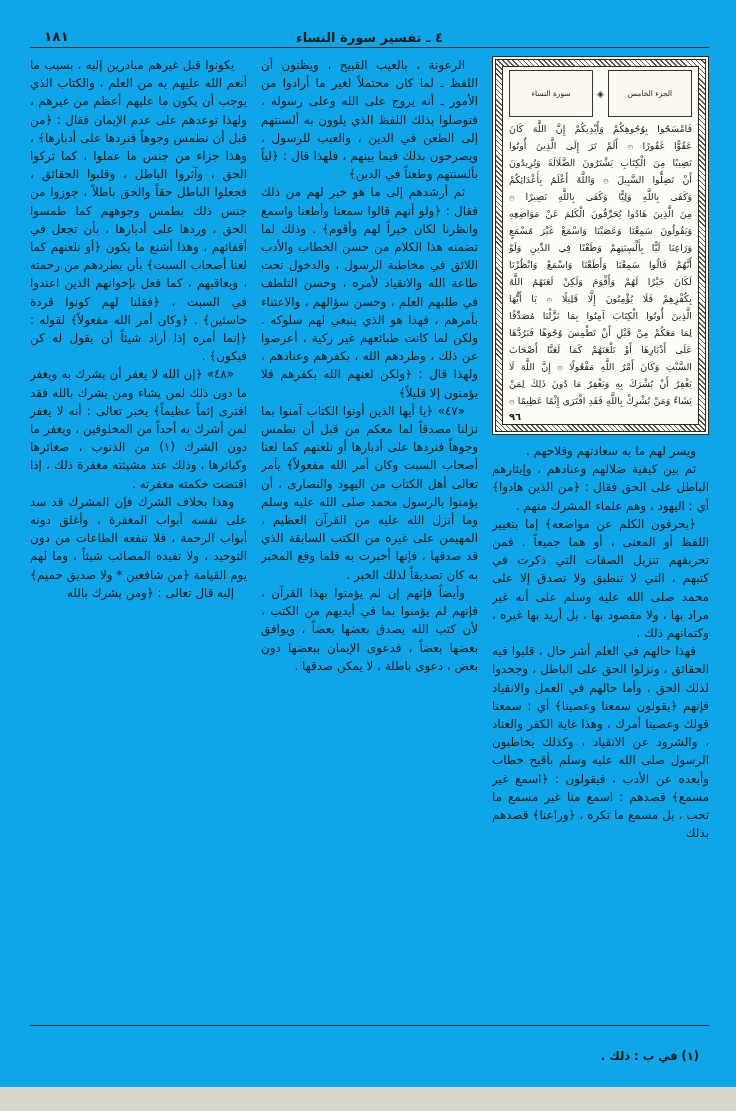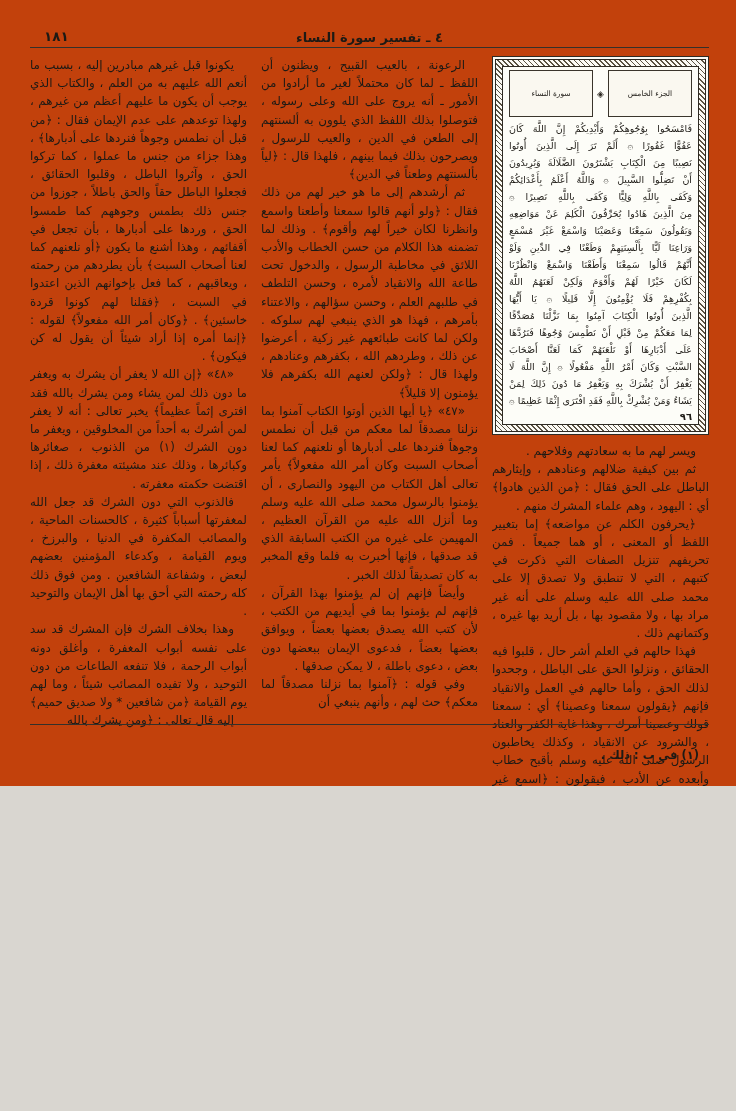"١٨١" .page { background: #c2410c -> #0ea5e9; height: 786px -> 1087px }
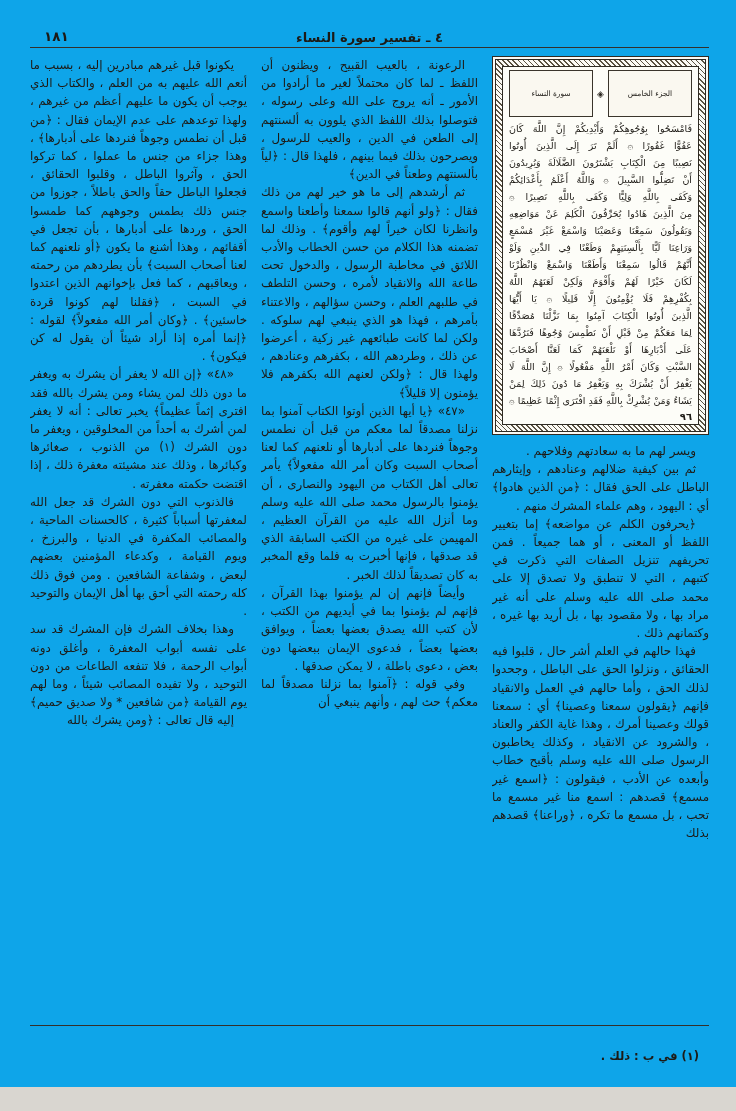"٩٦" .qf-number { text-align: right -> left }
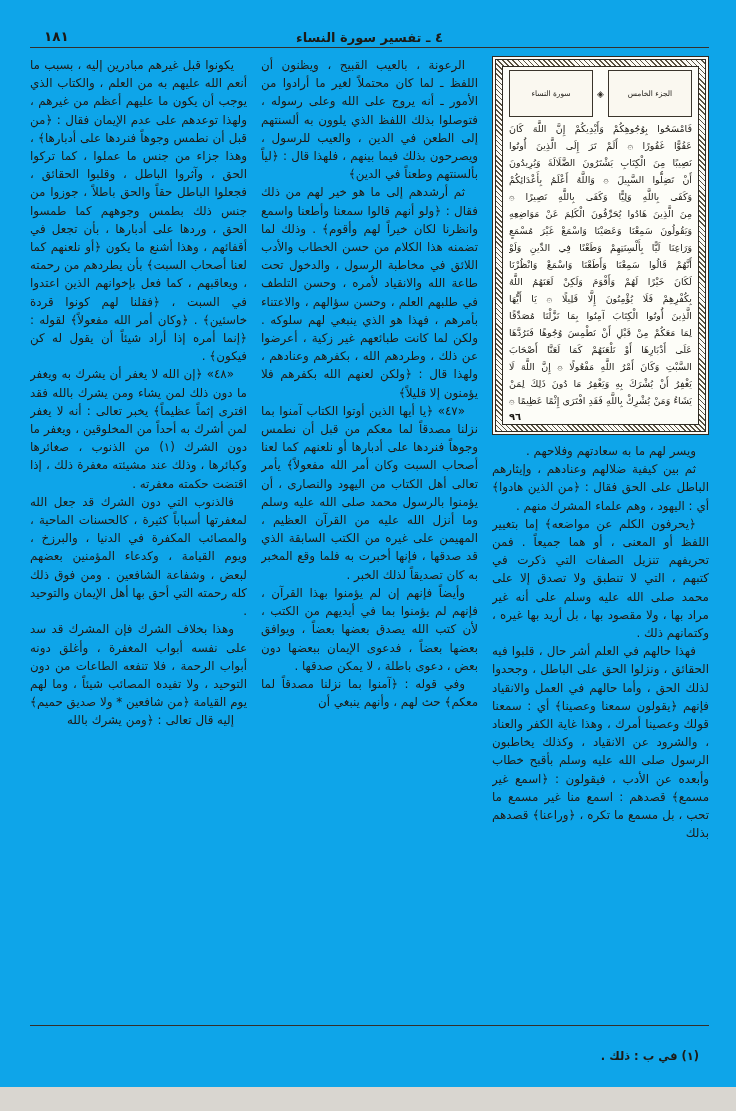"فالذنوب التي دون الشرك قد" p.para { html: <p>فالذنوب التي دون الشرك قد جعل الله لمغفرتها أسباباً كثيرة ، كالحسنات الماحية ، والمصائب المكفرة في الدنيا ، والبرزخ ، ويوم القيامة ، وكدعاء المؤمنين بعضهم لبعض ، وشفاعة الشافعين . ومن فوق ذلك كله رحمته التي أحق بها أهل الإيمان والتوحيد .</p> -> none }
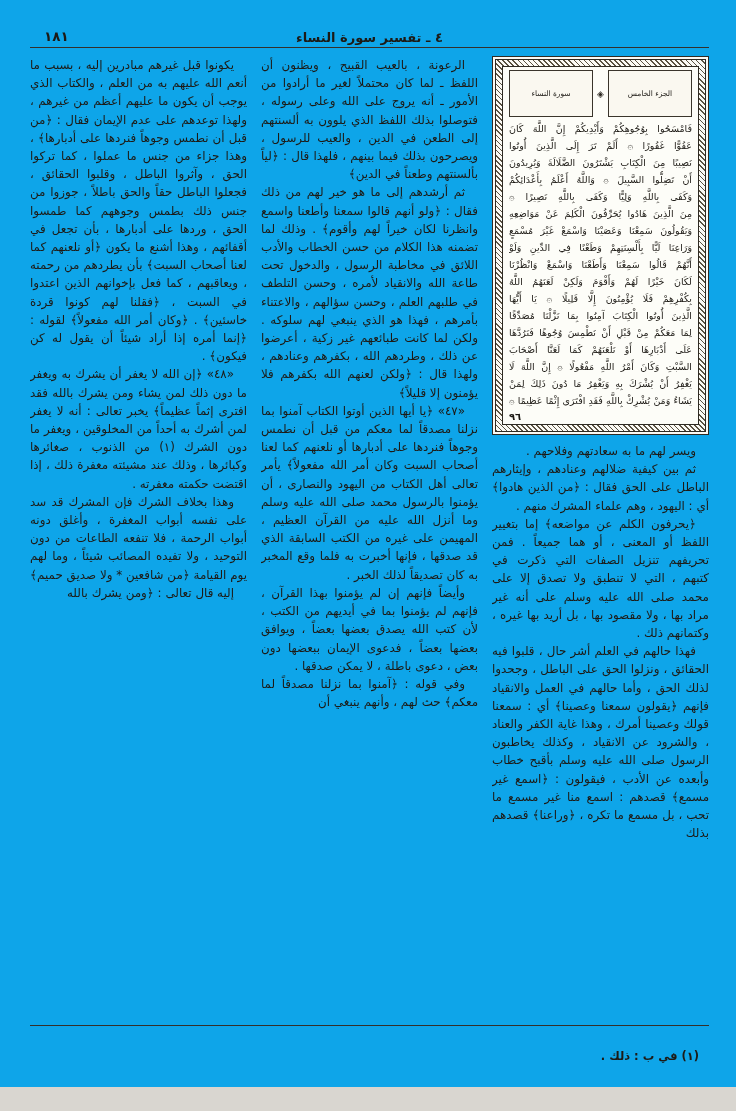"وفي قوله : ﴿آمنوا بما" p.para { html: <p>وفي قوله : ﴿آمنوا بما نزلنا مصدقاً لما معكم﴾ حث لهم ، وأنهم ينبغي أن</p> -> none }
